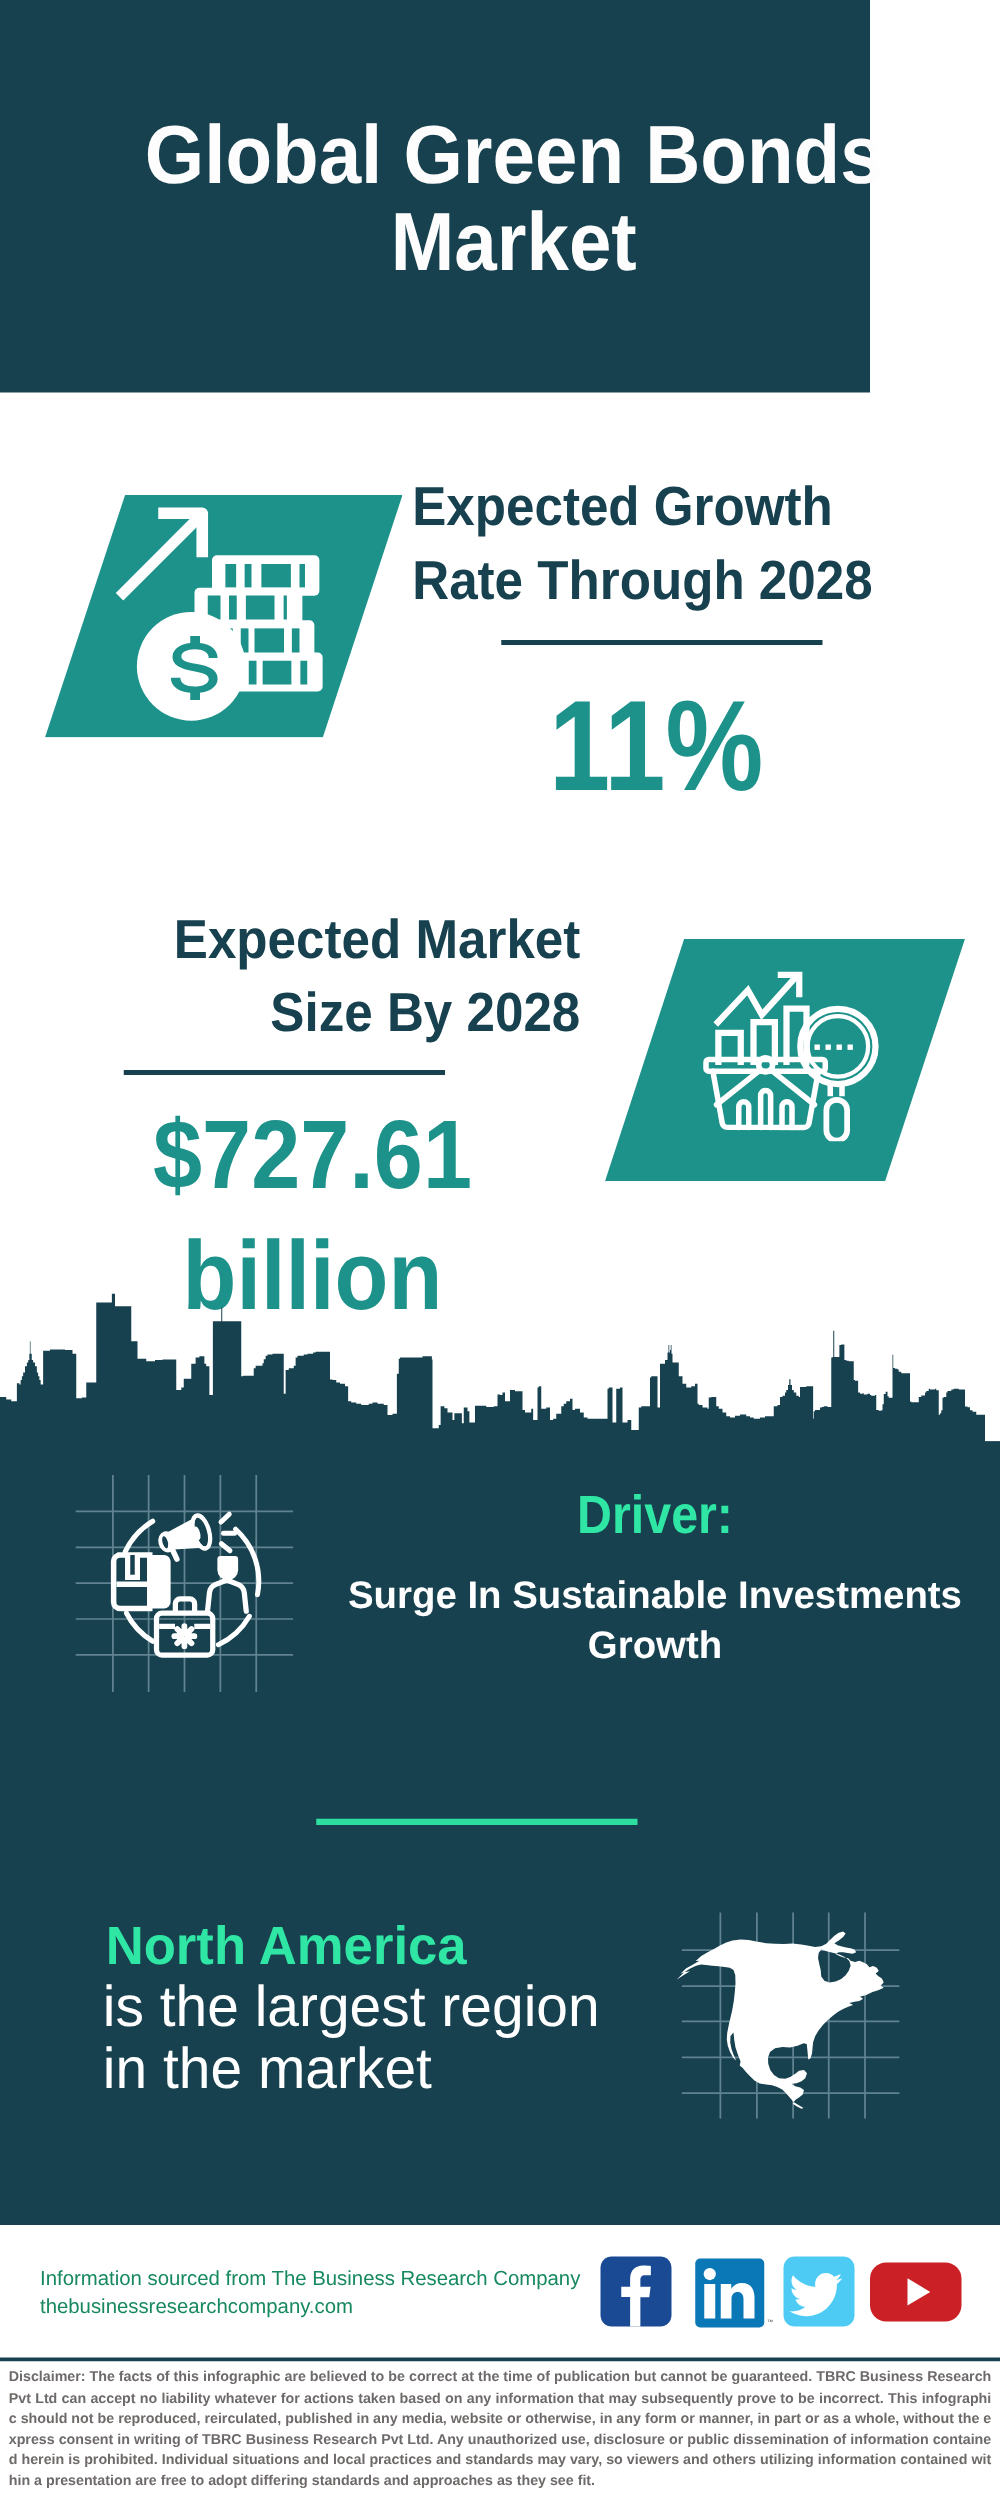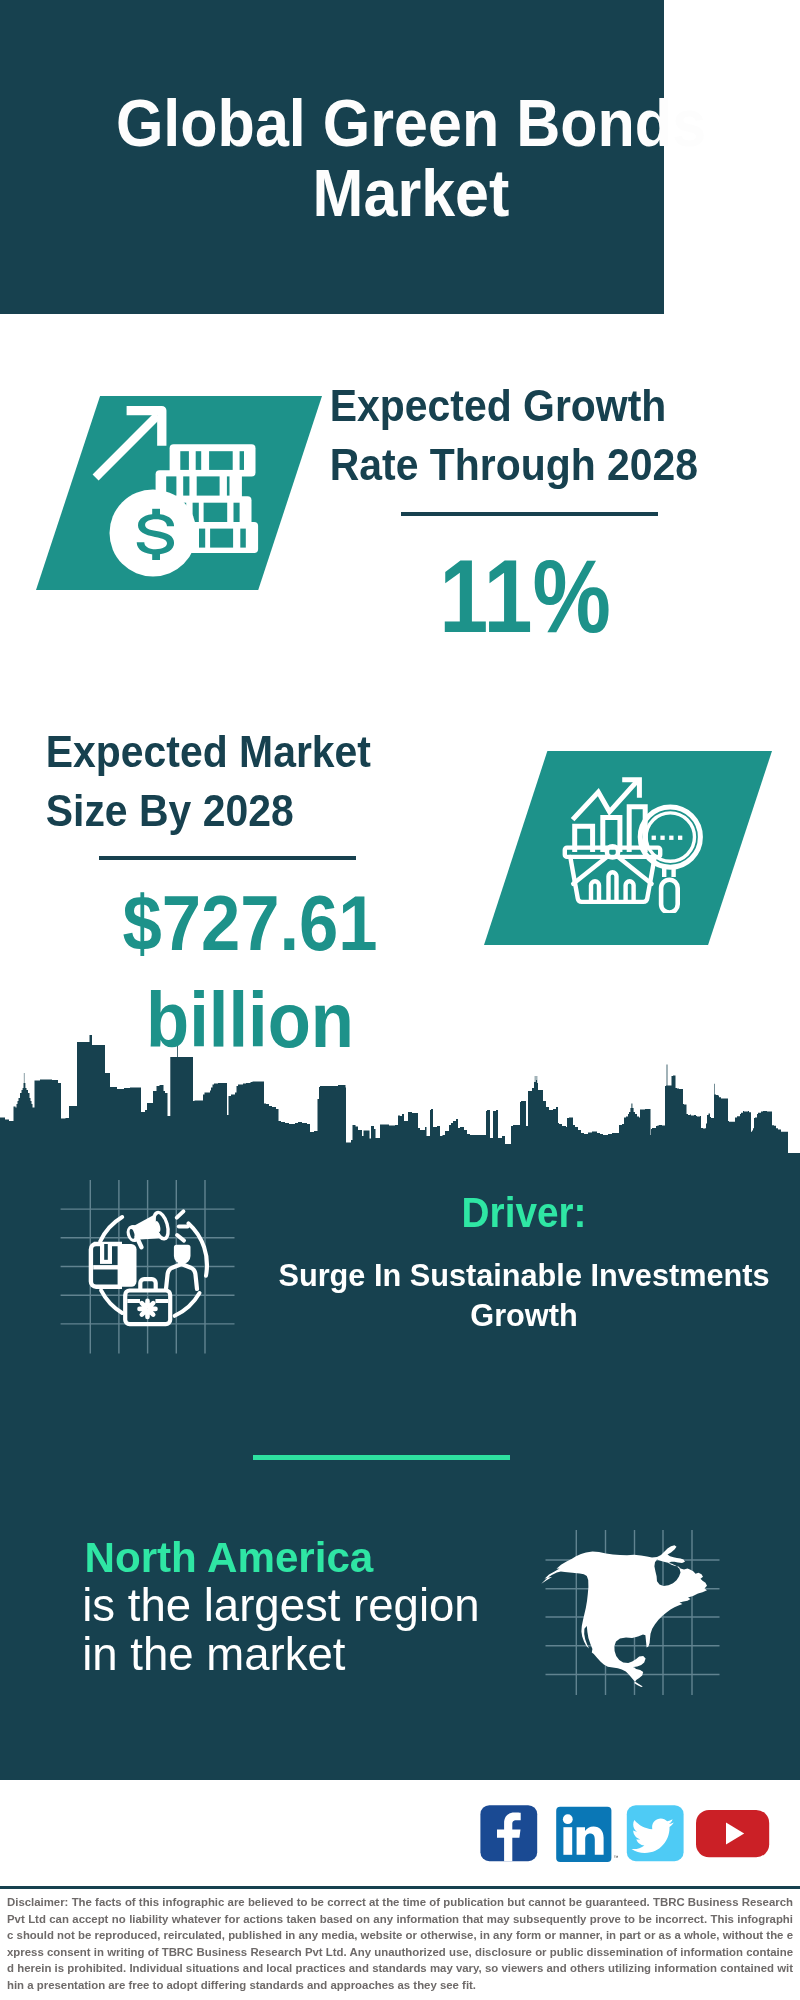"Global Green Bonds" .header { padding-left: none -> 32px }
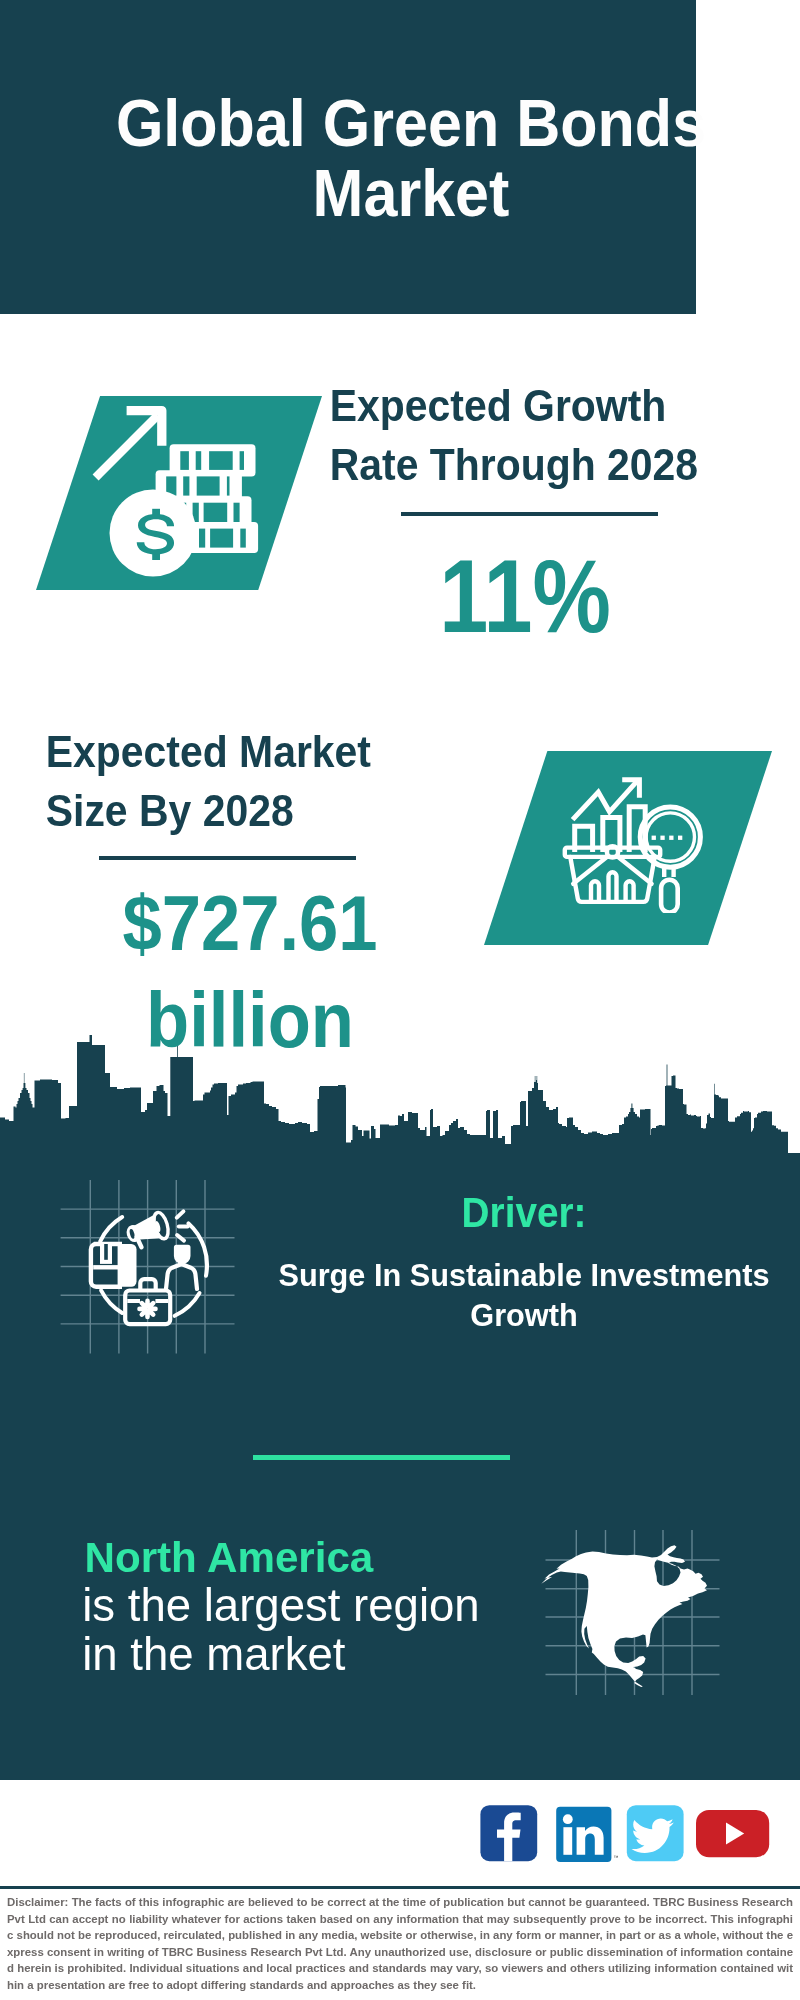"Expected Market" div.abs { text-align: left -> right }
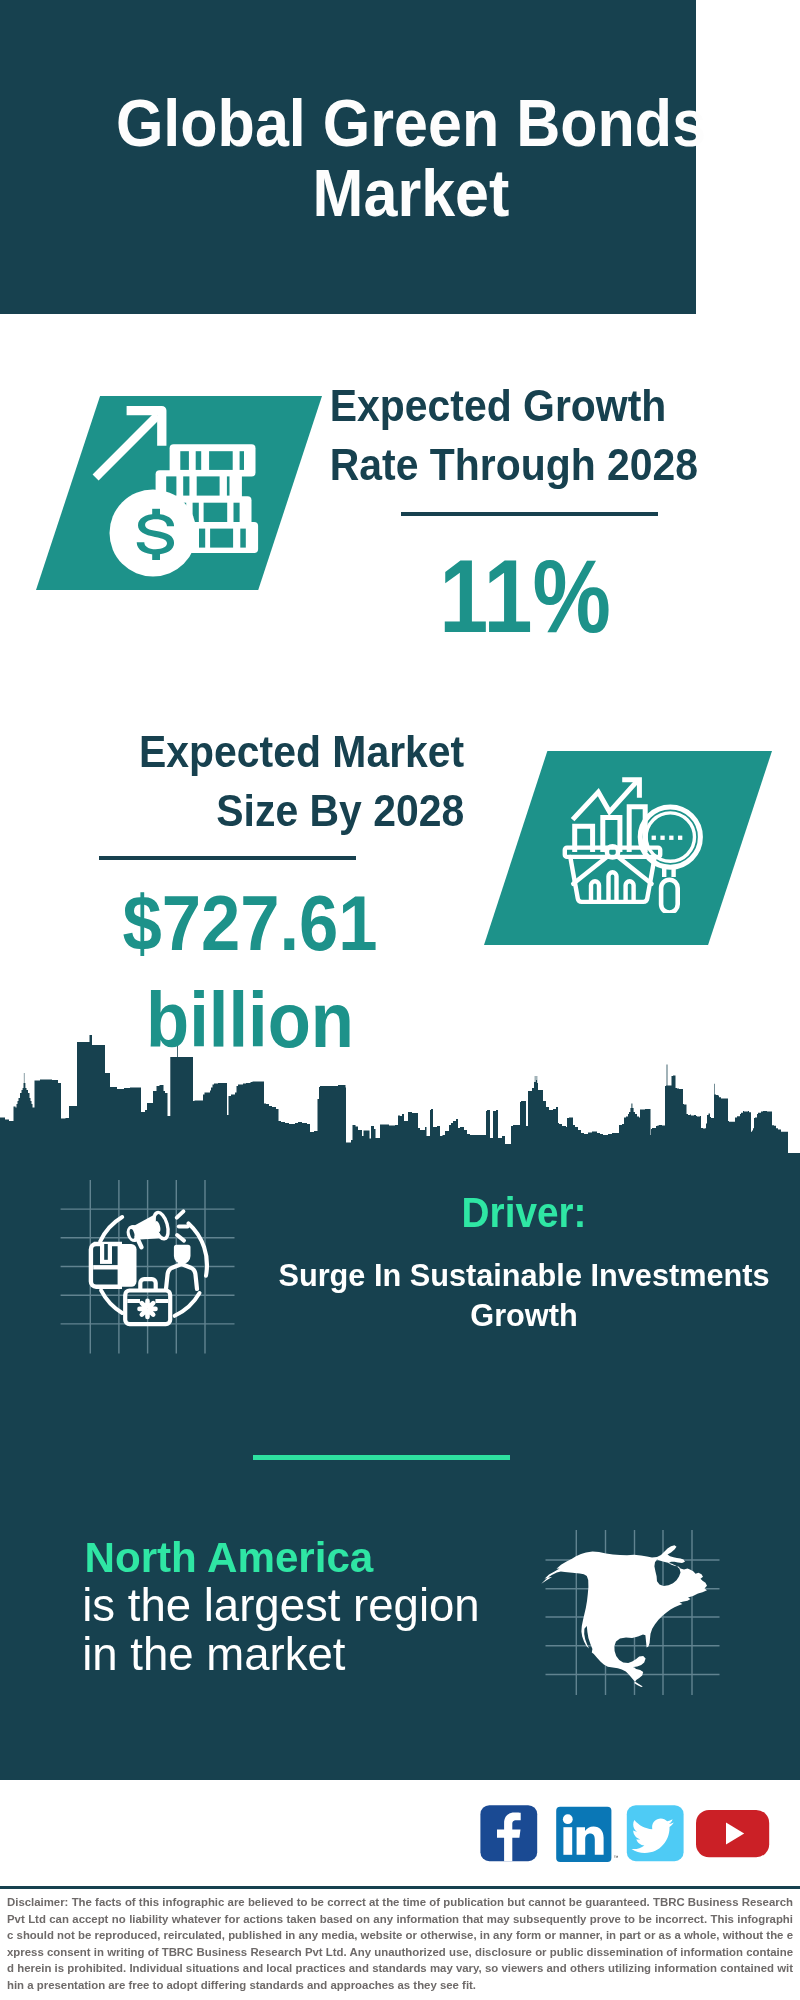"Information sourced from The Business" div.src { html: none -> <div> <div>Information sourced from The Business Research Company</div> <div>thebusinessresearchcompany.com</div> </div> }
